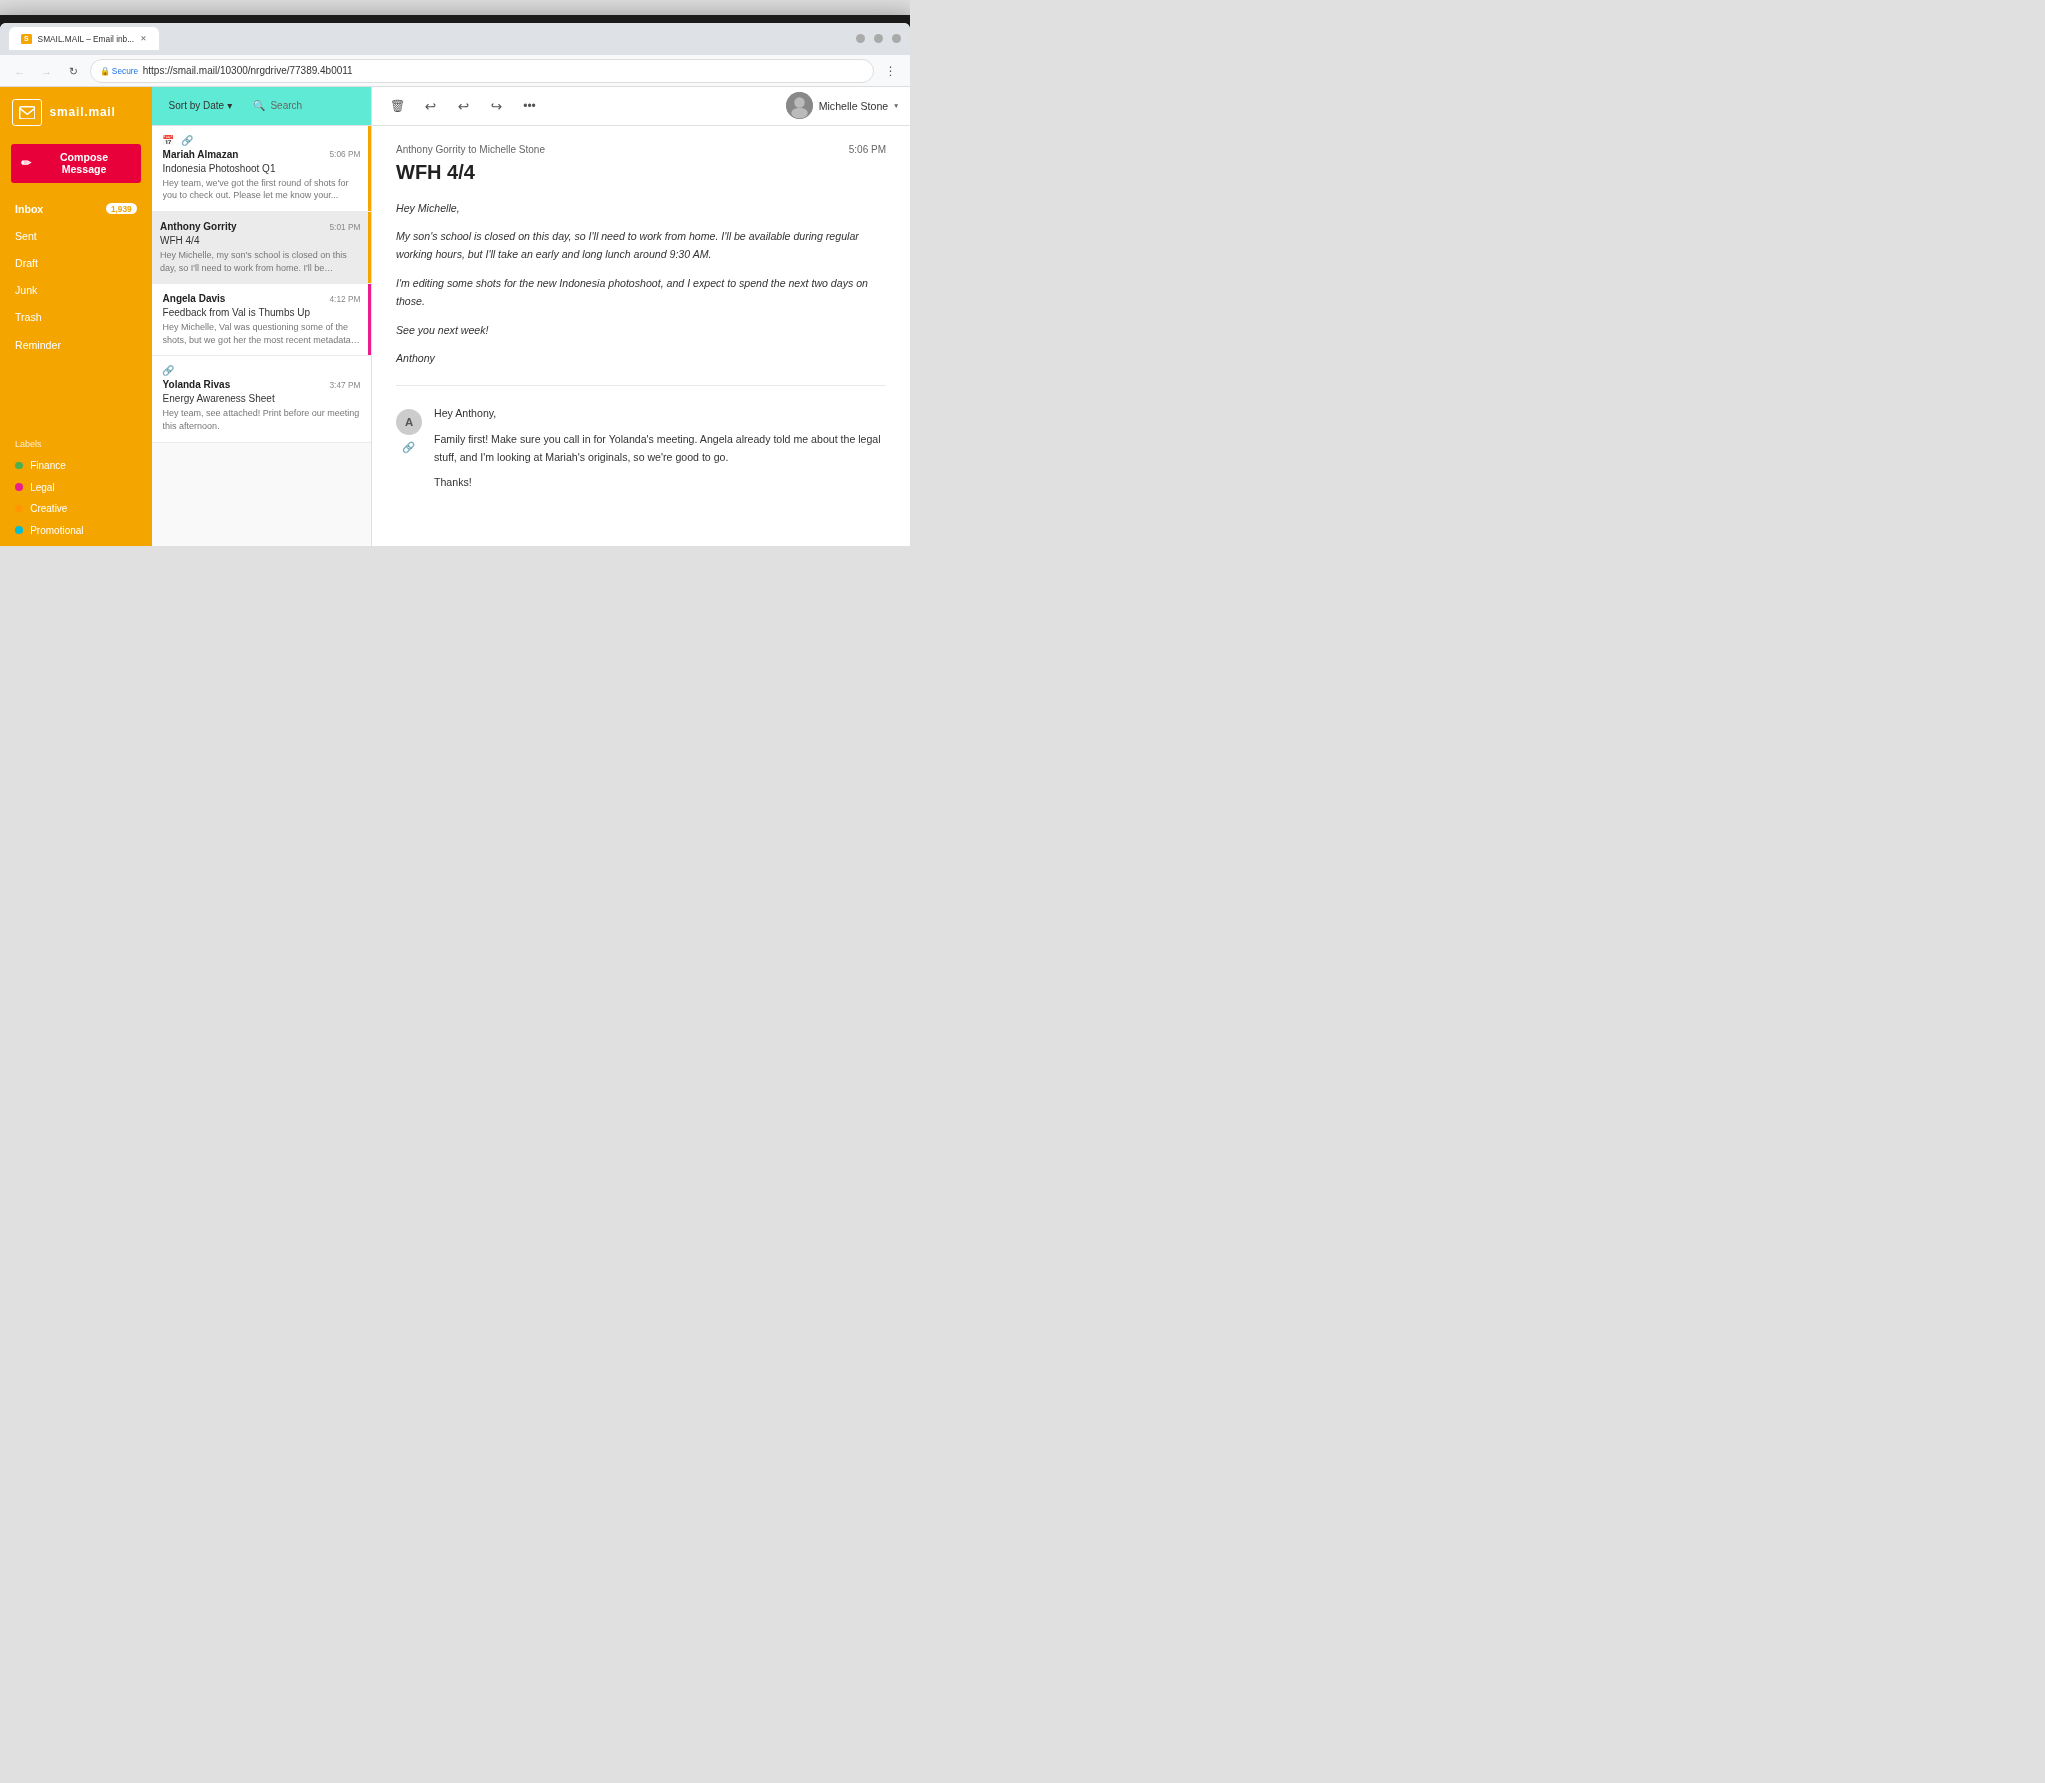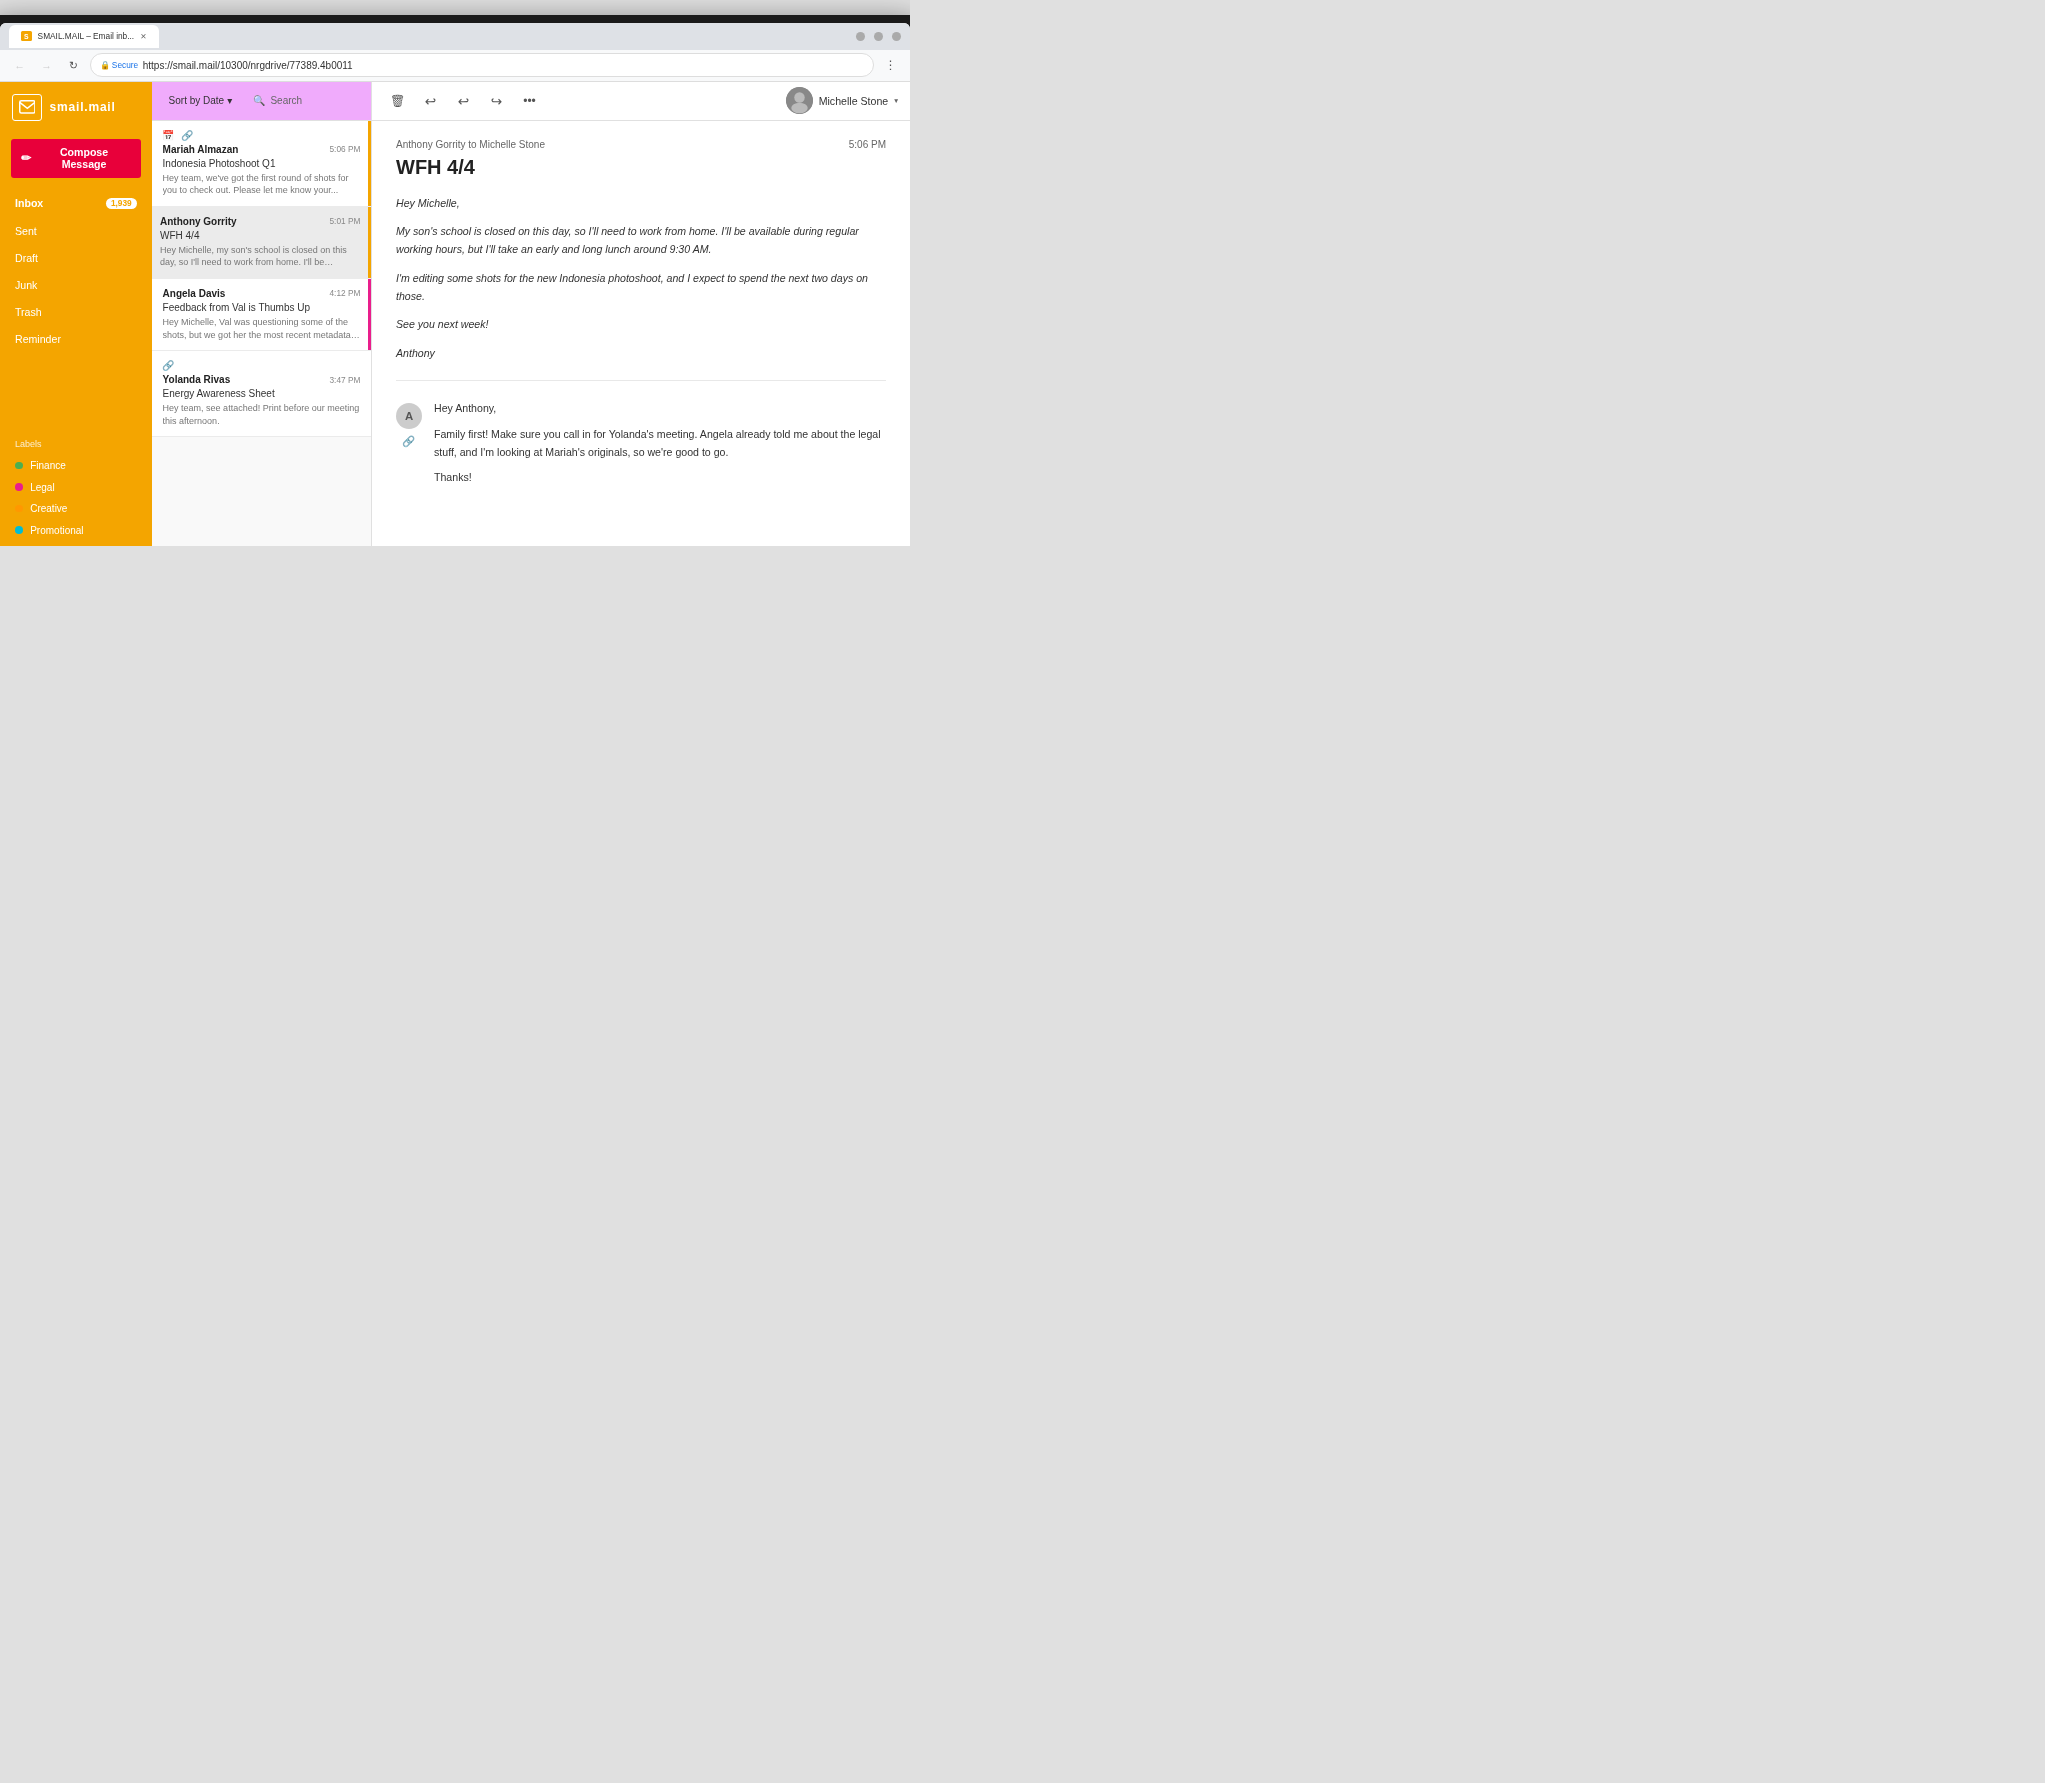"SMAIL.MAIL – Email inb..." .browser-titlebar { height: 27px -> 33px }
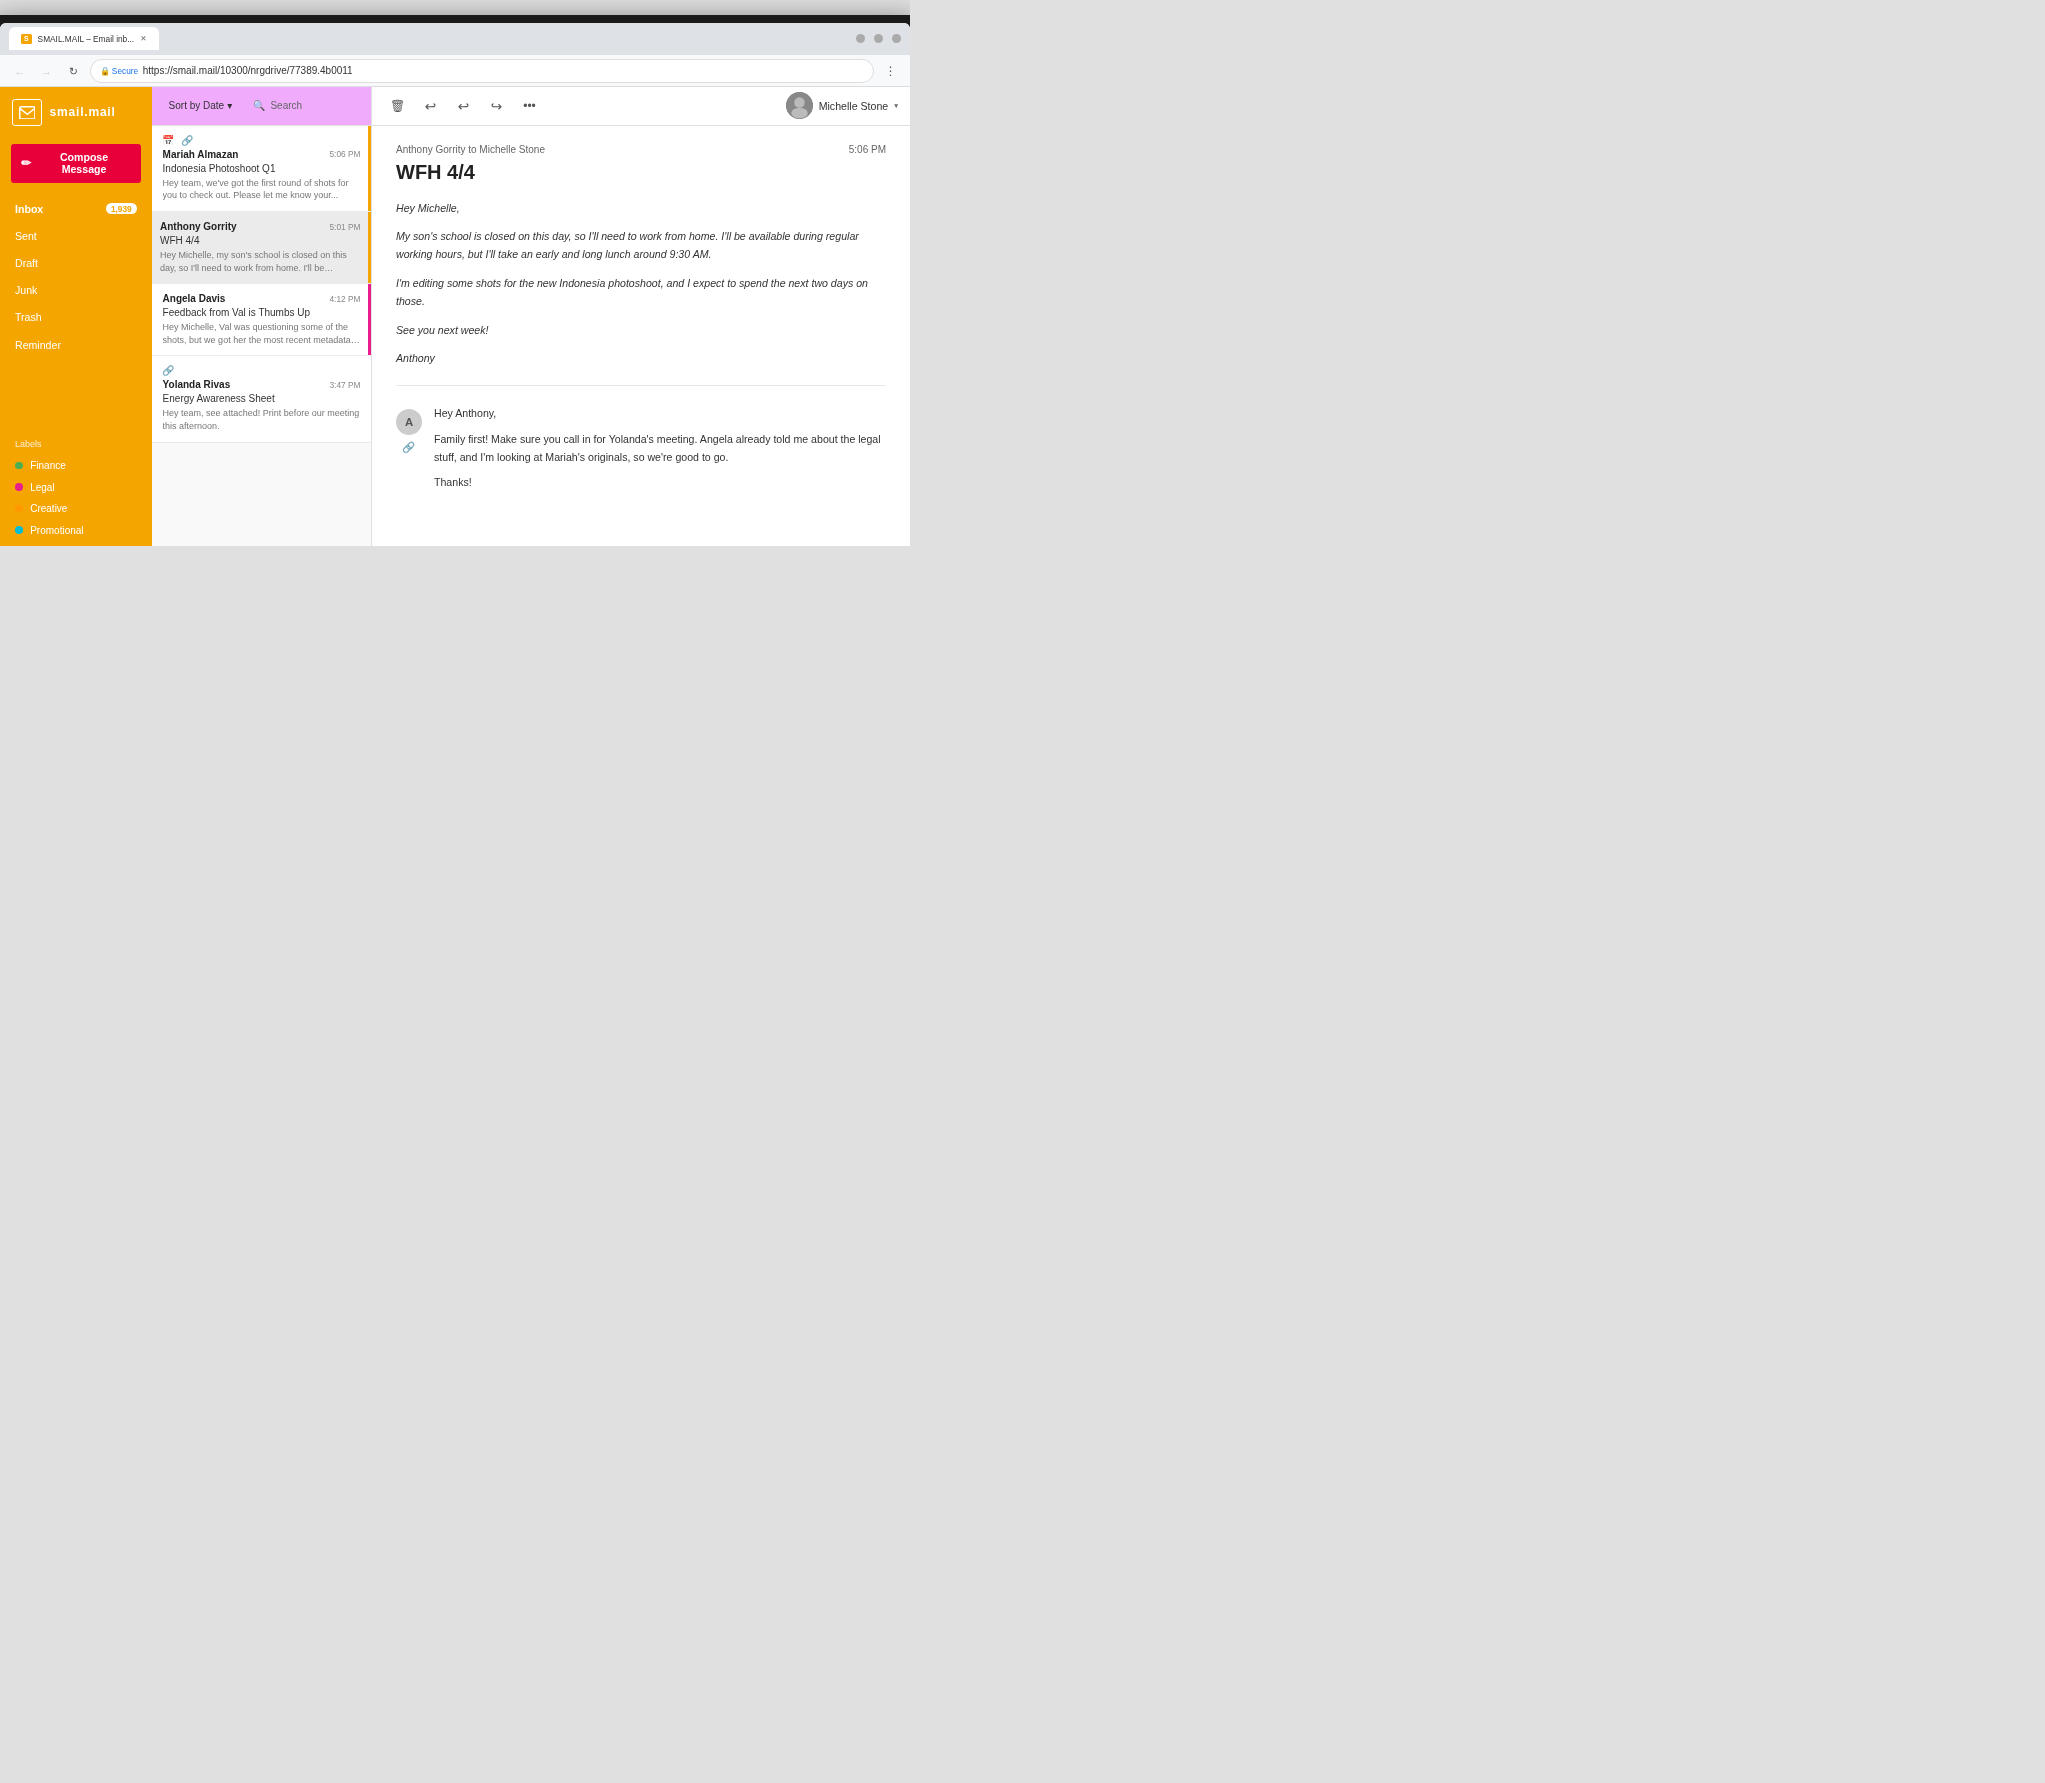"Sort by Date" .list-toolbar { background: #f0abfc -> #5eead4 }
